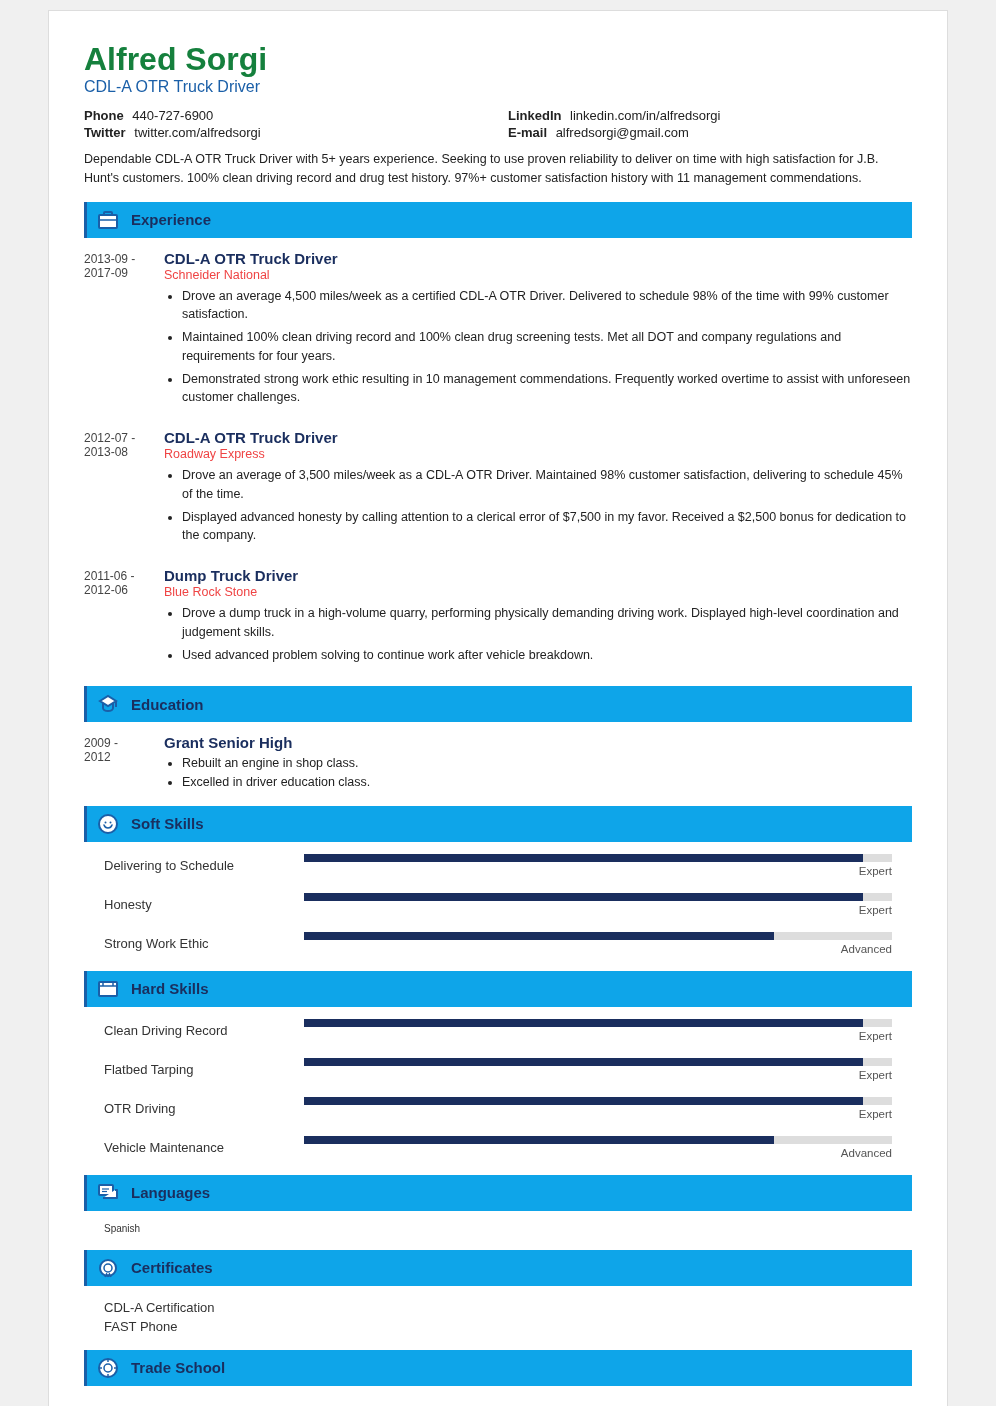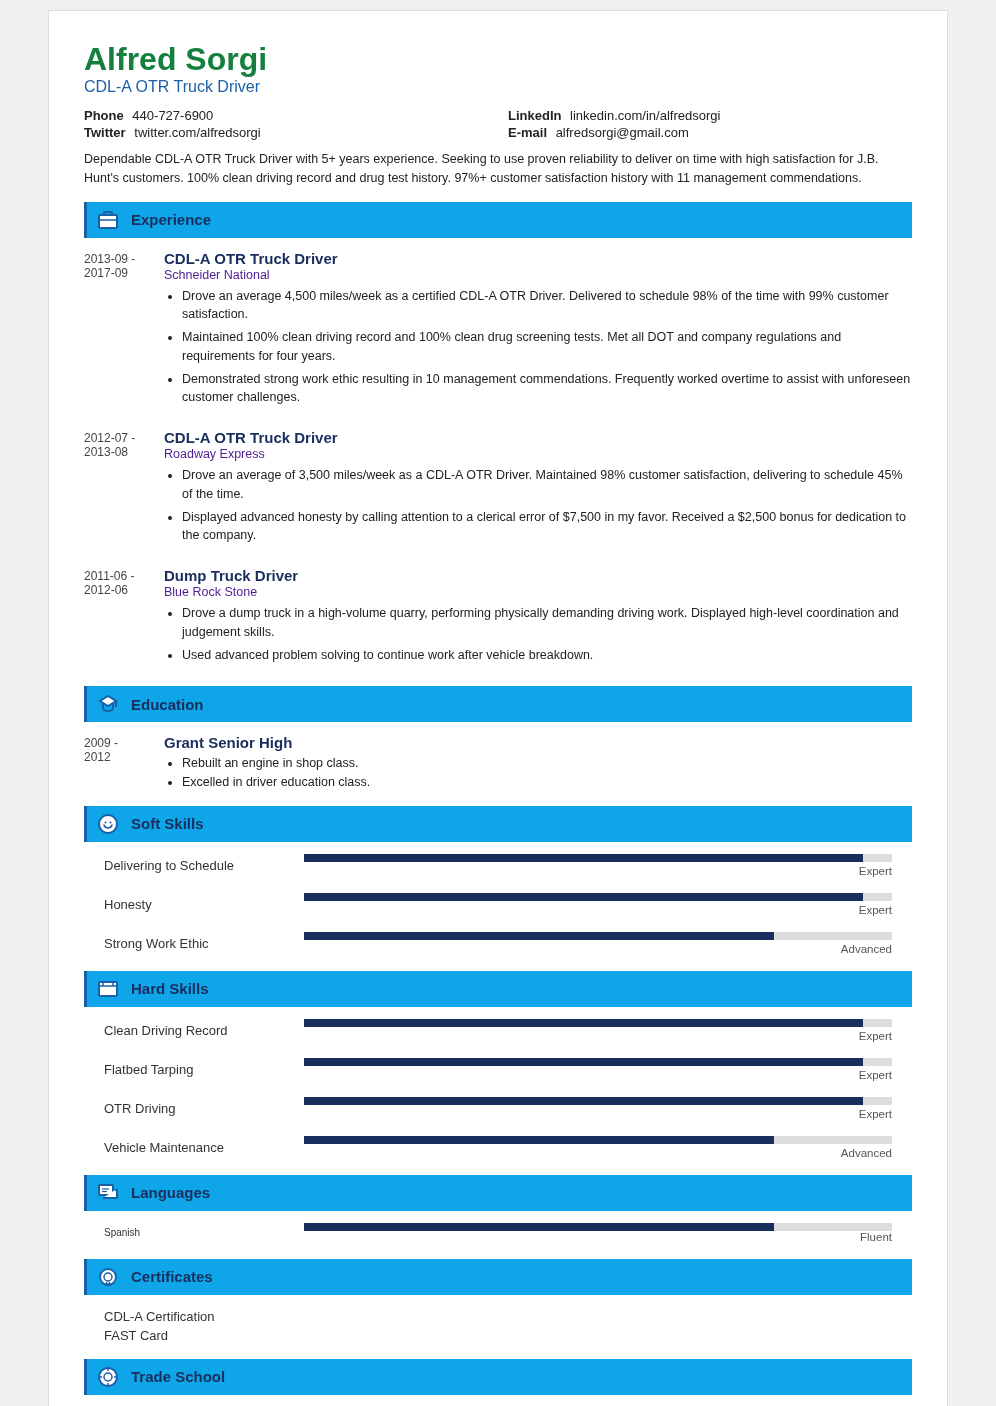"Schneider National" .exp-company { color: #4c1d95 -> #ef4444 }
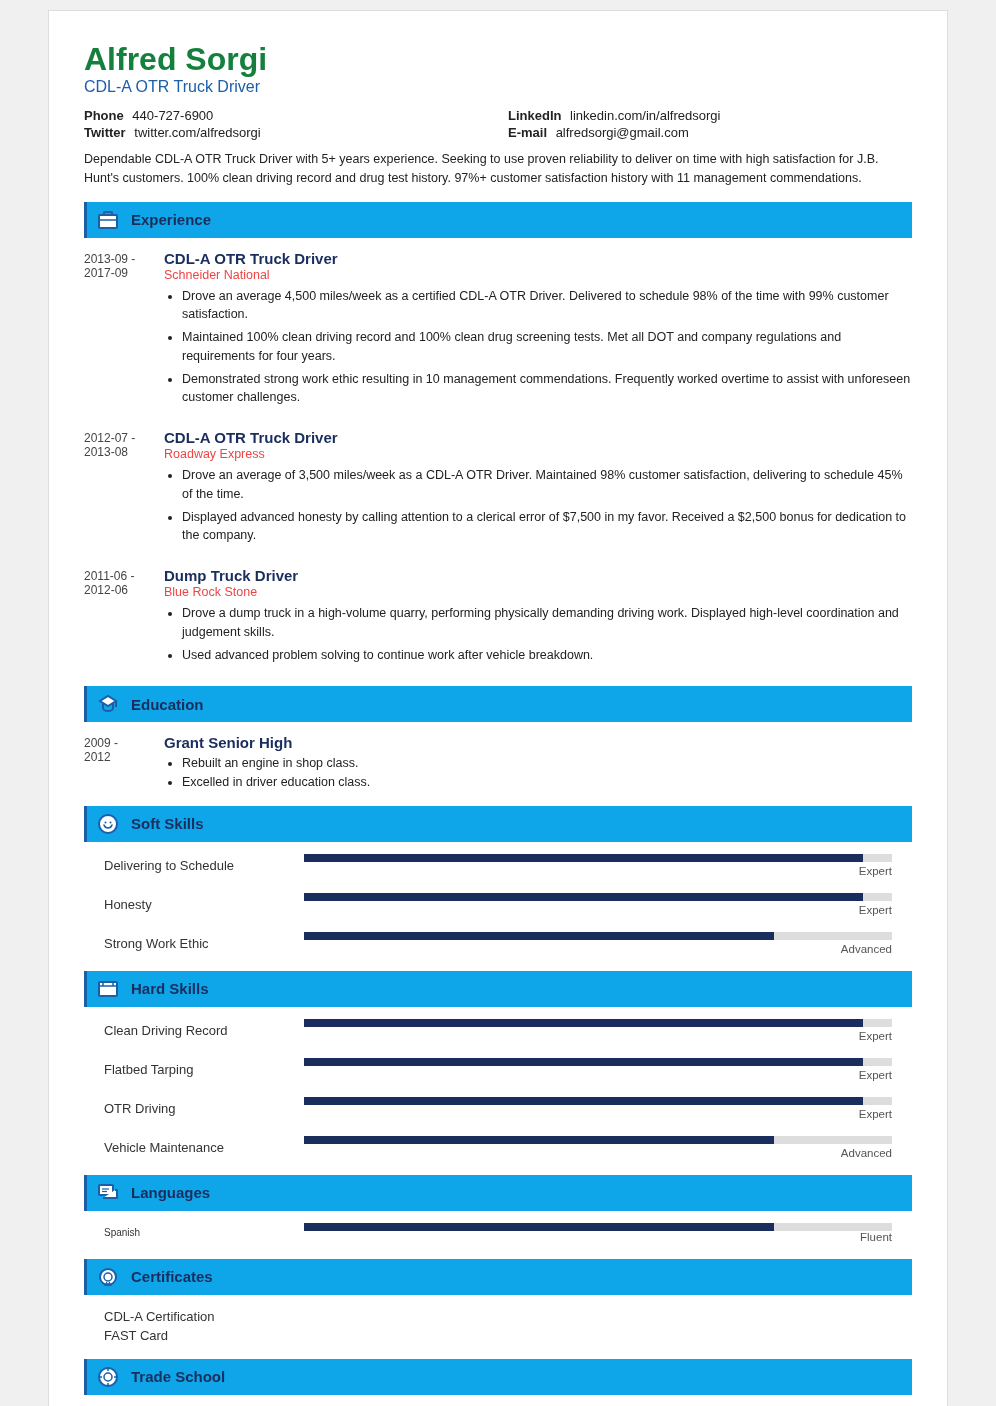"Fluent" div.lang-bar-container { html: <div> <div> <div></div> </div> <div>Fluent</div> </div> -> none }
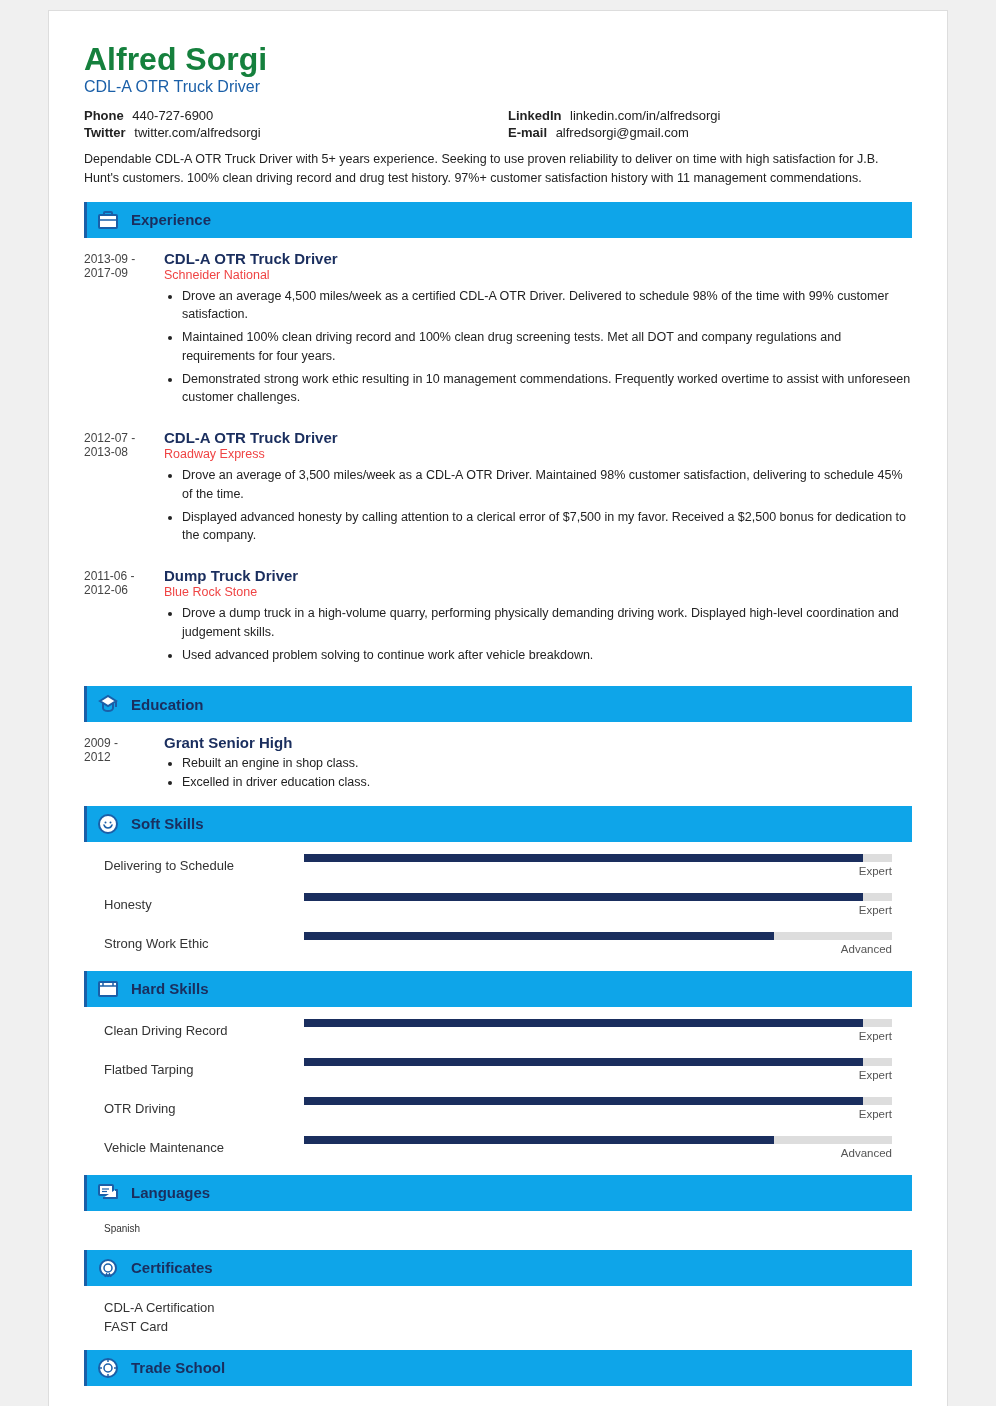"FAST Card" div.cert-item { text: Card -> Phone }
